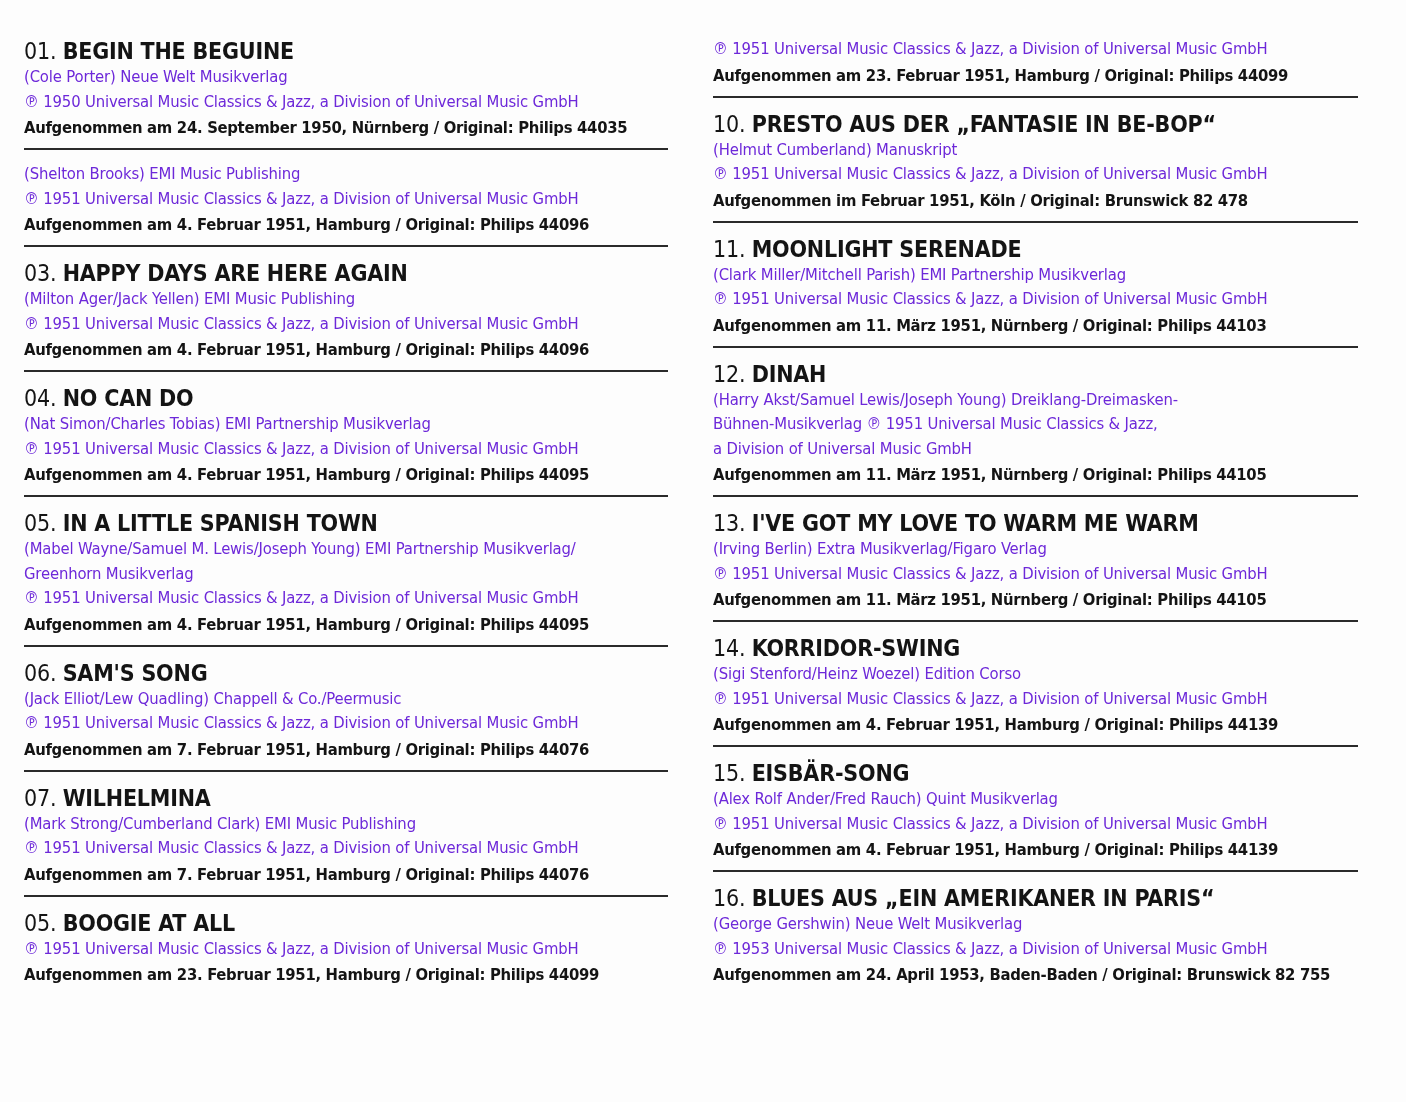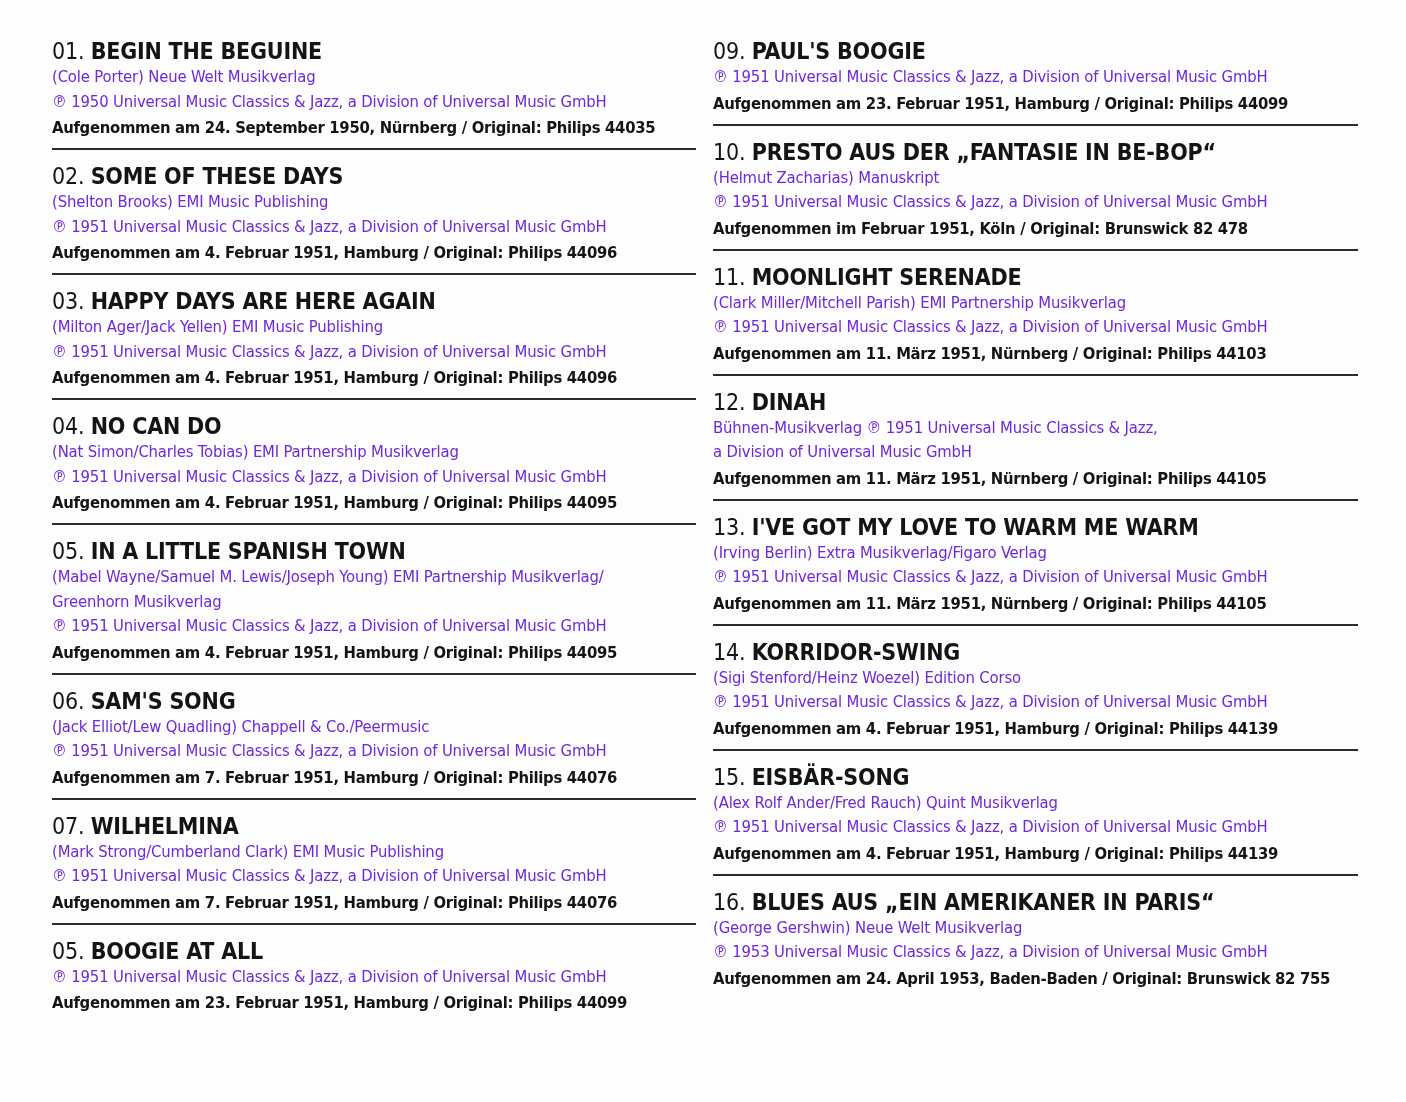"01. BEGIN THE BEGUINE" .col.left { margin-left: 28px -> none }
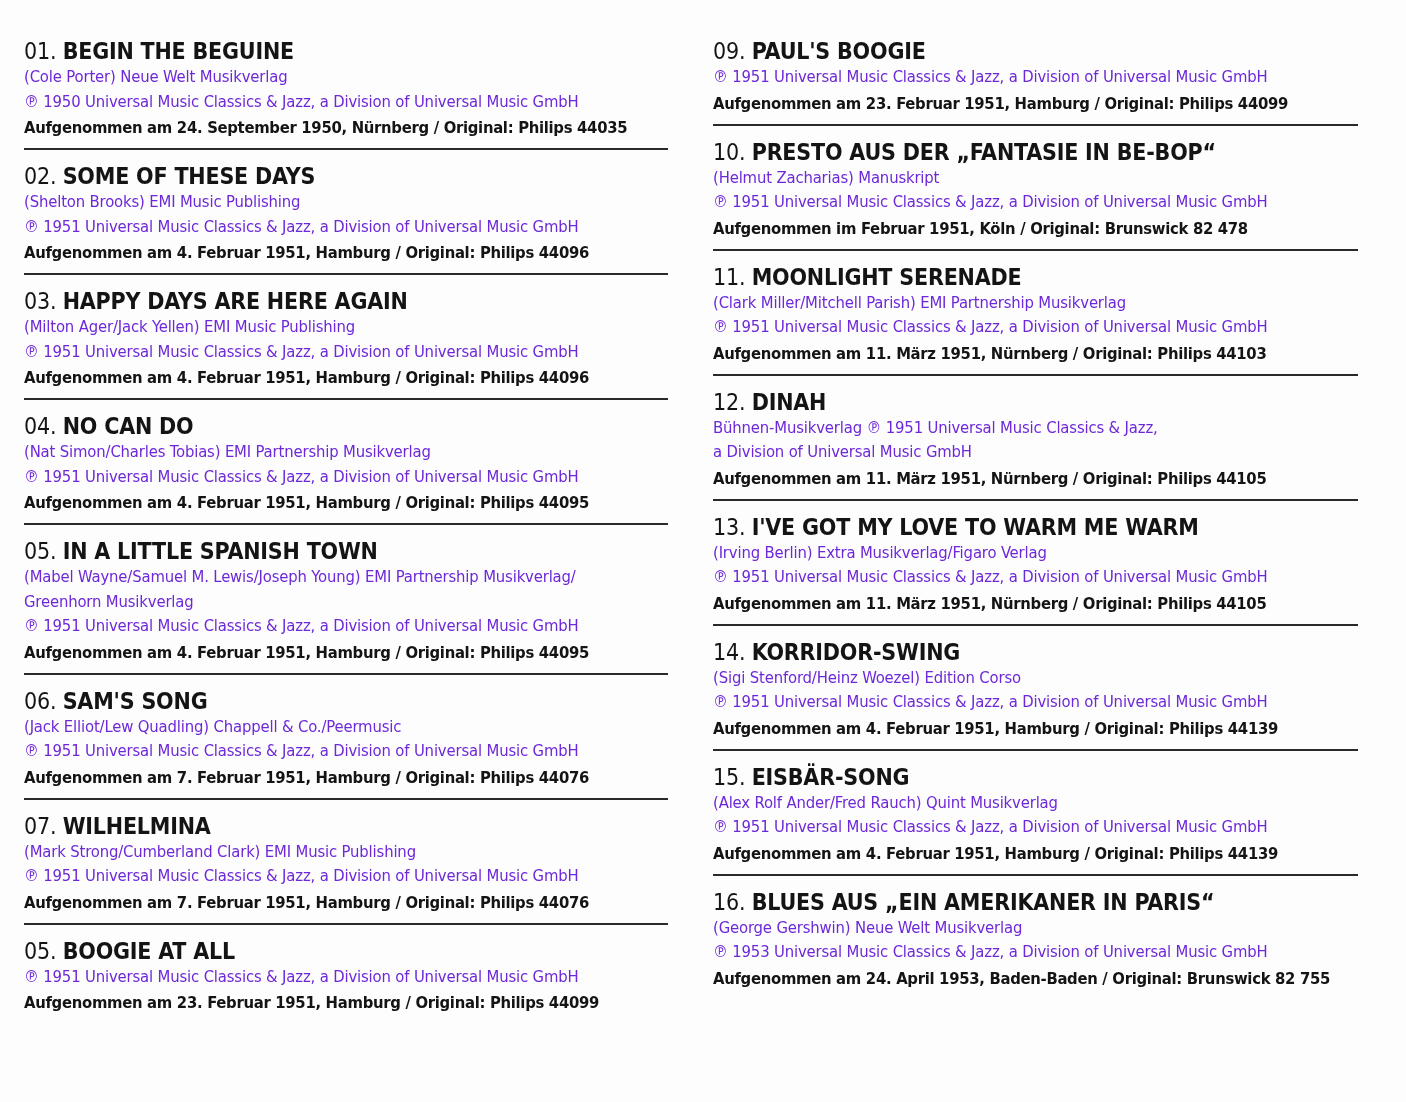"09. PAUL'S BOOGIE" div.title { html: <div><span>09.</span> <span>PAUL'S BOOGIE</span></div> -> none }
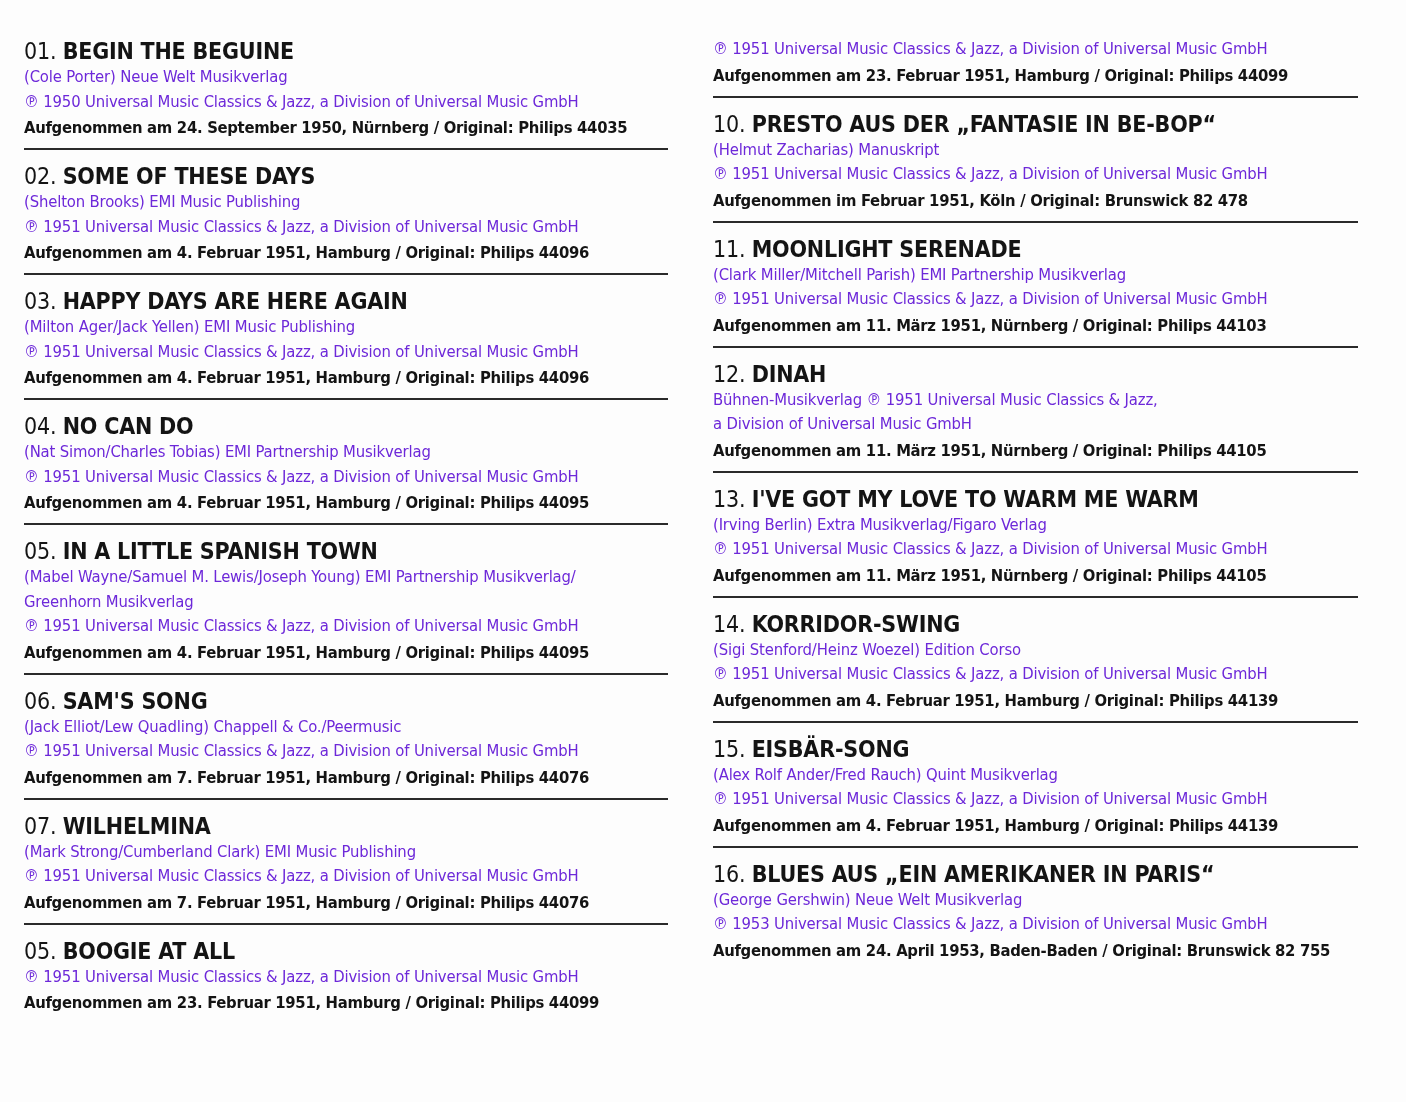"(Helmut Zacharias) Manuskript" div.line { text: Zacharias -> Cumberland }
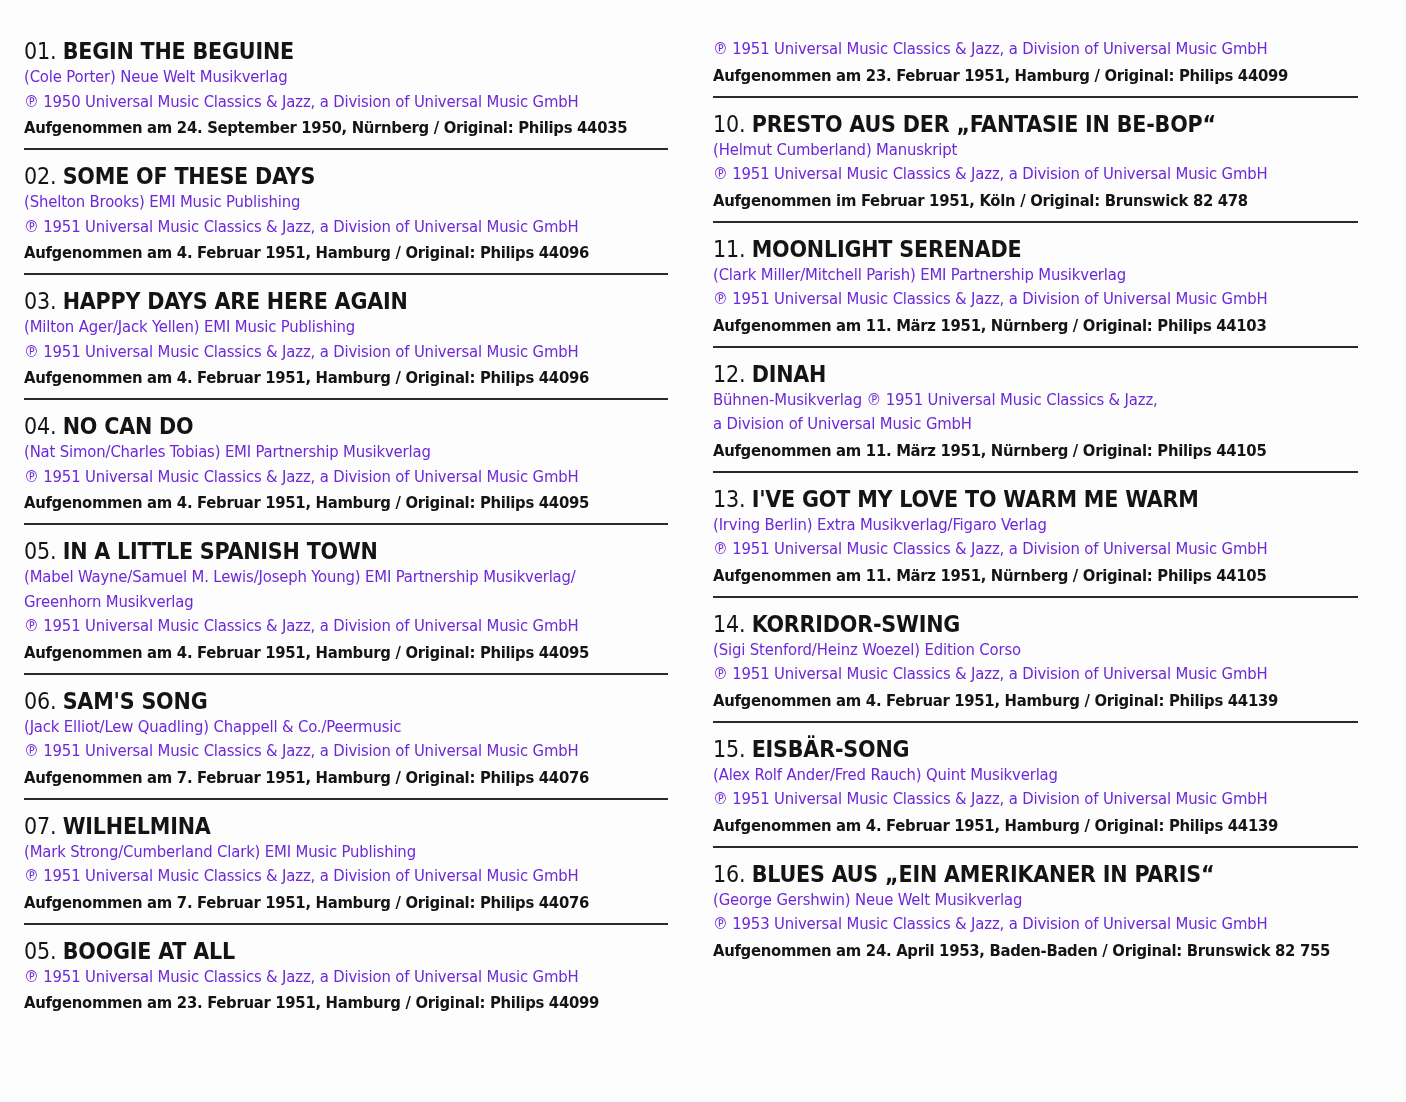"02. SOME OF THESE DAYS" div.title { html: <div><span>02.</span> <span>SOME OF THESE DAYS</span></div> -> none }
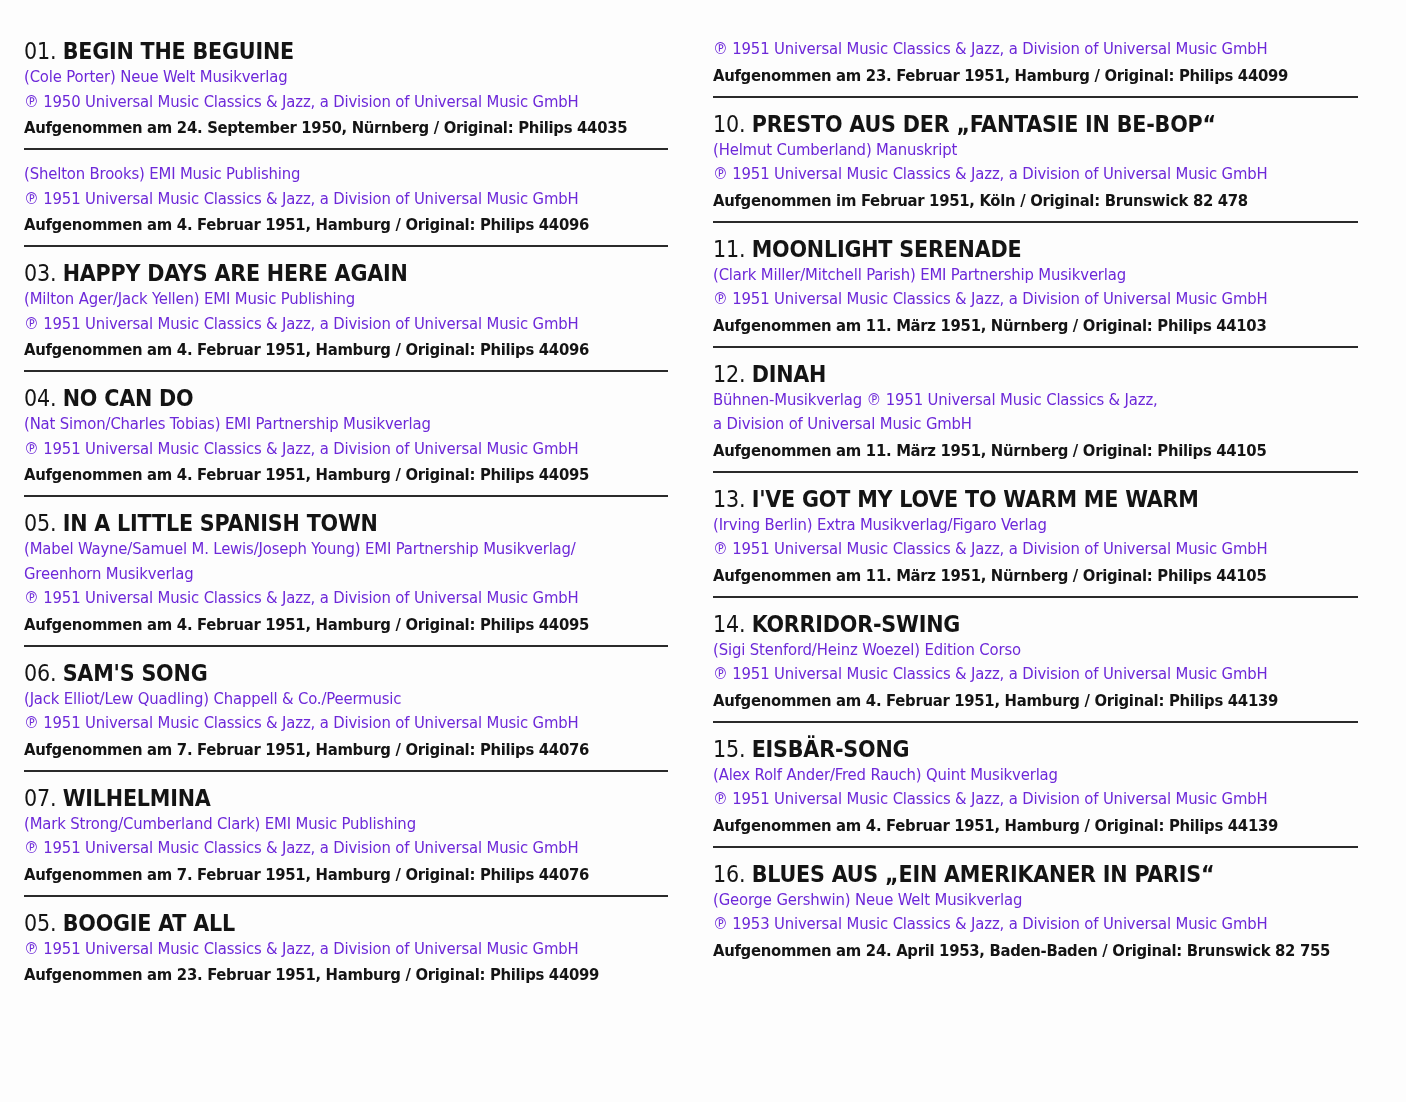"(Harry Akst/Samuel Lewis/Joseph Young)" div.line { html: none -> <div>(Harry Akst/Samuel Lewis/Joseph Young) Dreiklang-Dreimasken-</div> }
